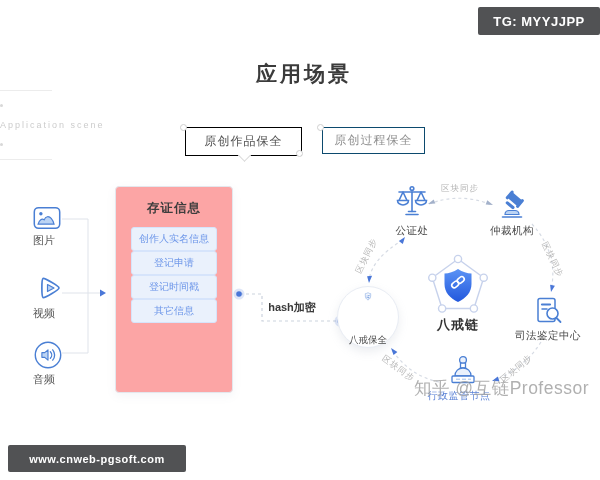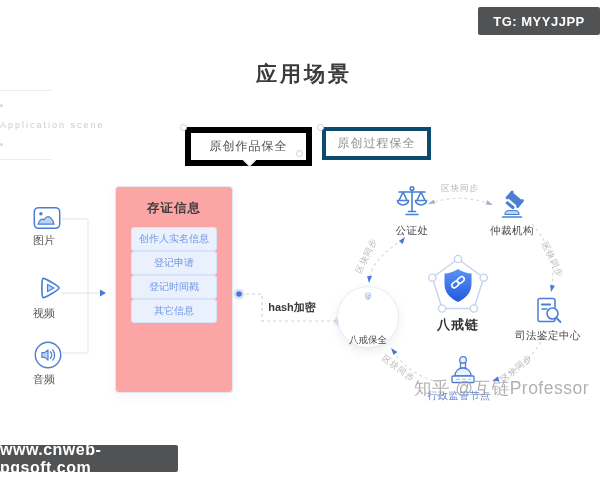"原创作品保全" #tab-work { border: 6px solid #000000 -> 1px solid #000000 }
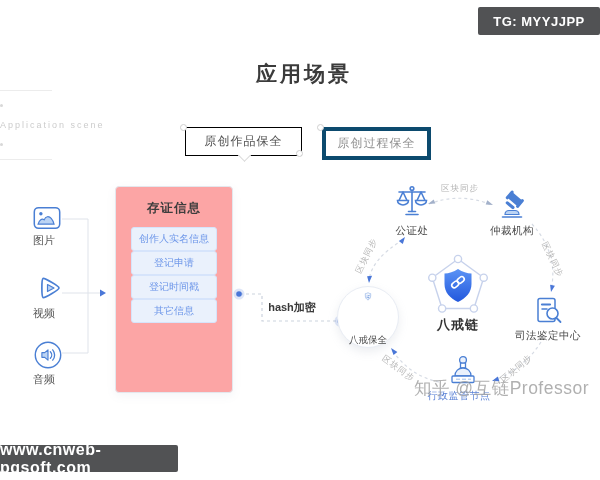"原创过程保全" #tab-process { border: 4px solid #0c4a6e -> 1px solid #0c4a6e }
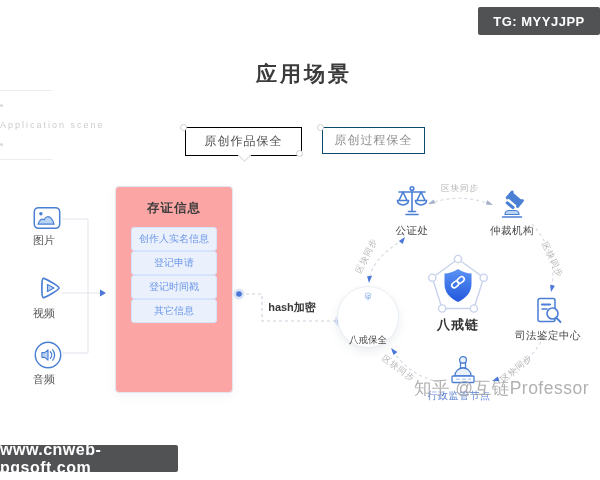"www.cnweb-pgsoft.com" #url-badge { font-size: 16px -> 11px; left: 0 -> 8px }
